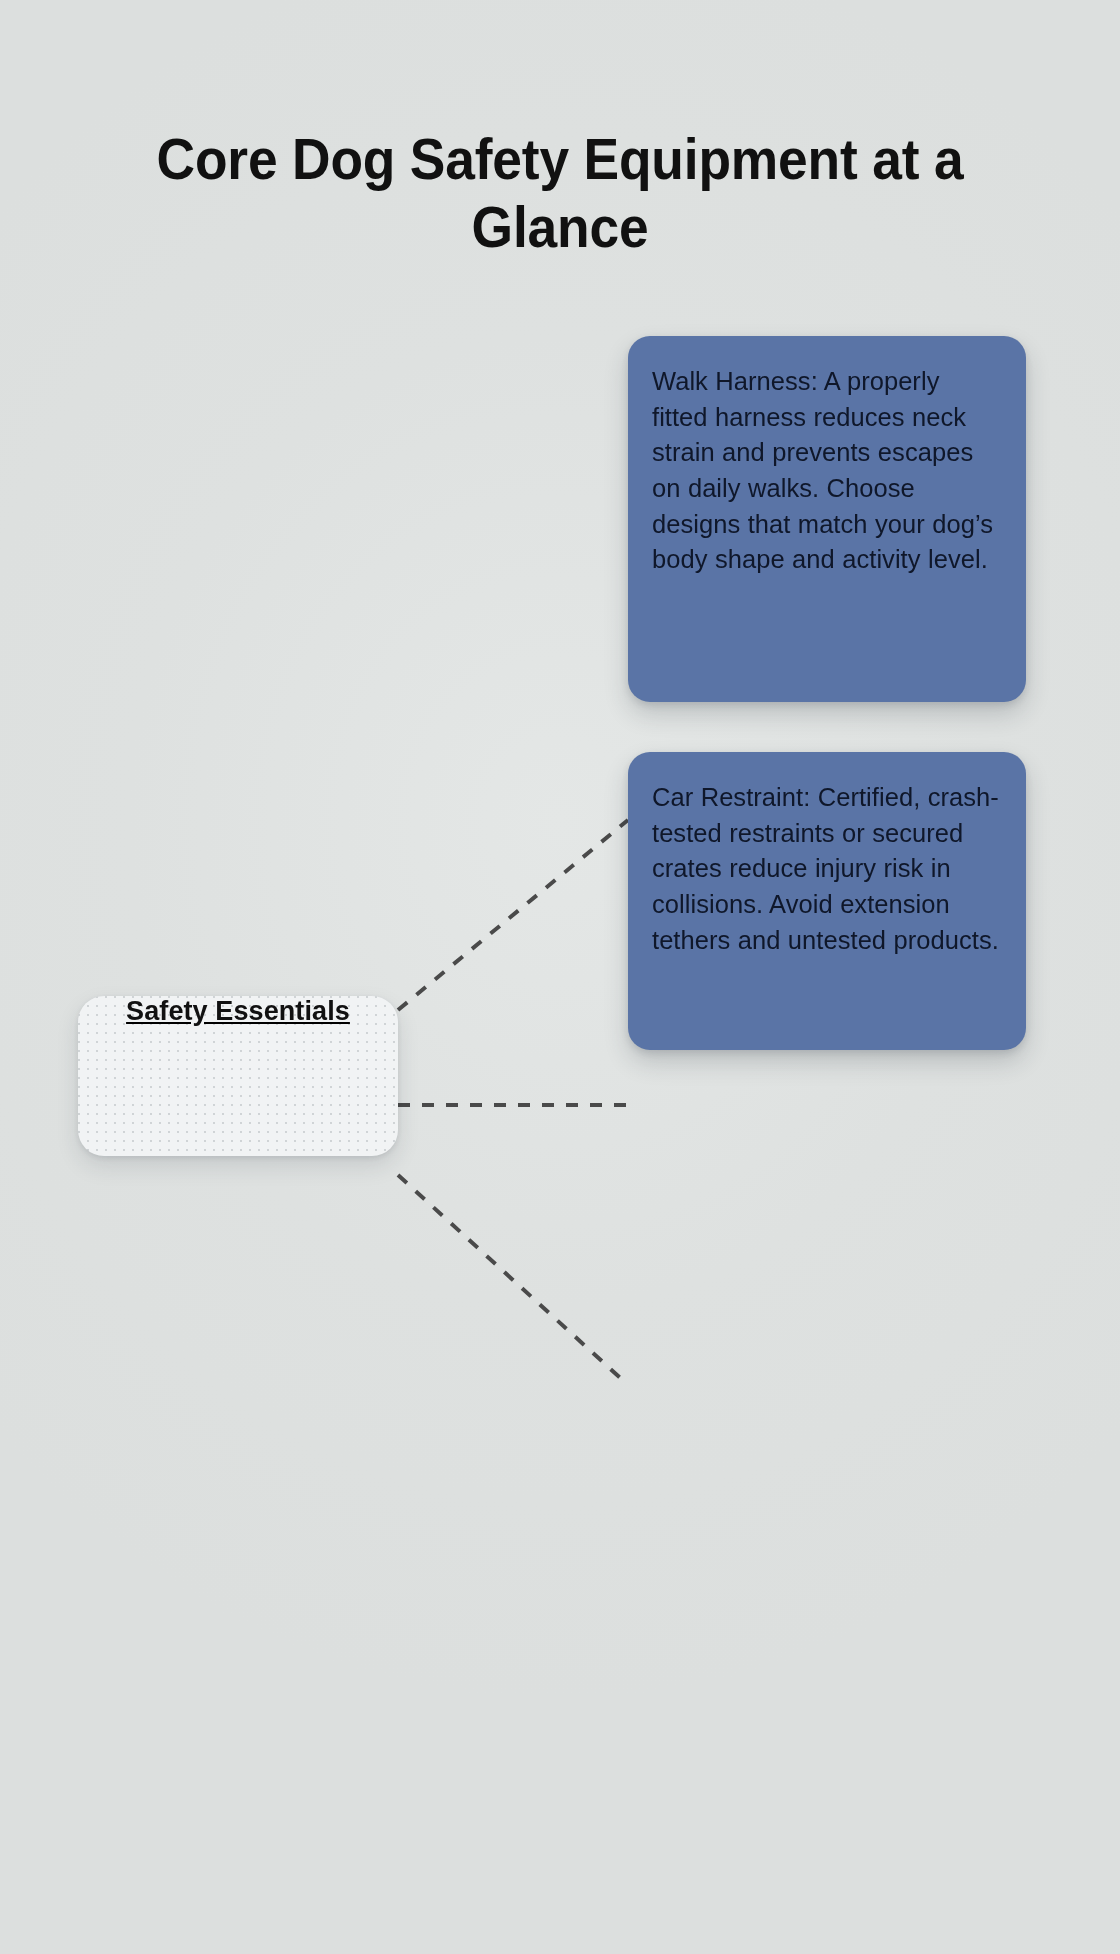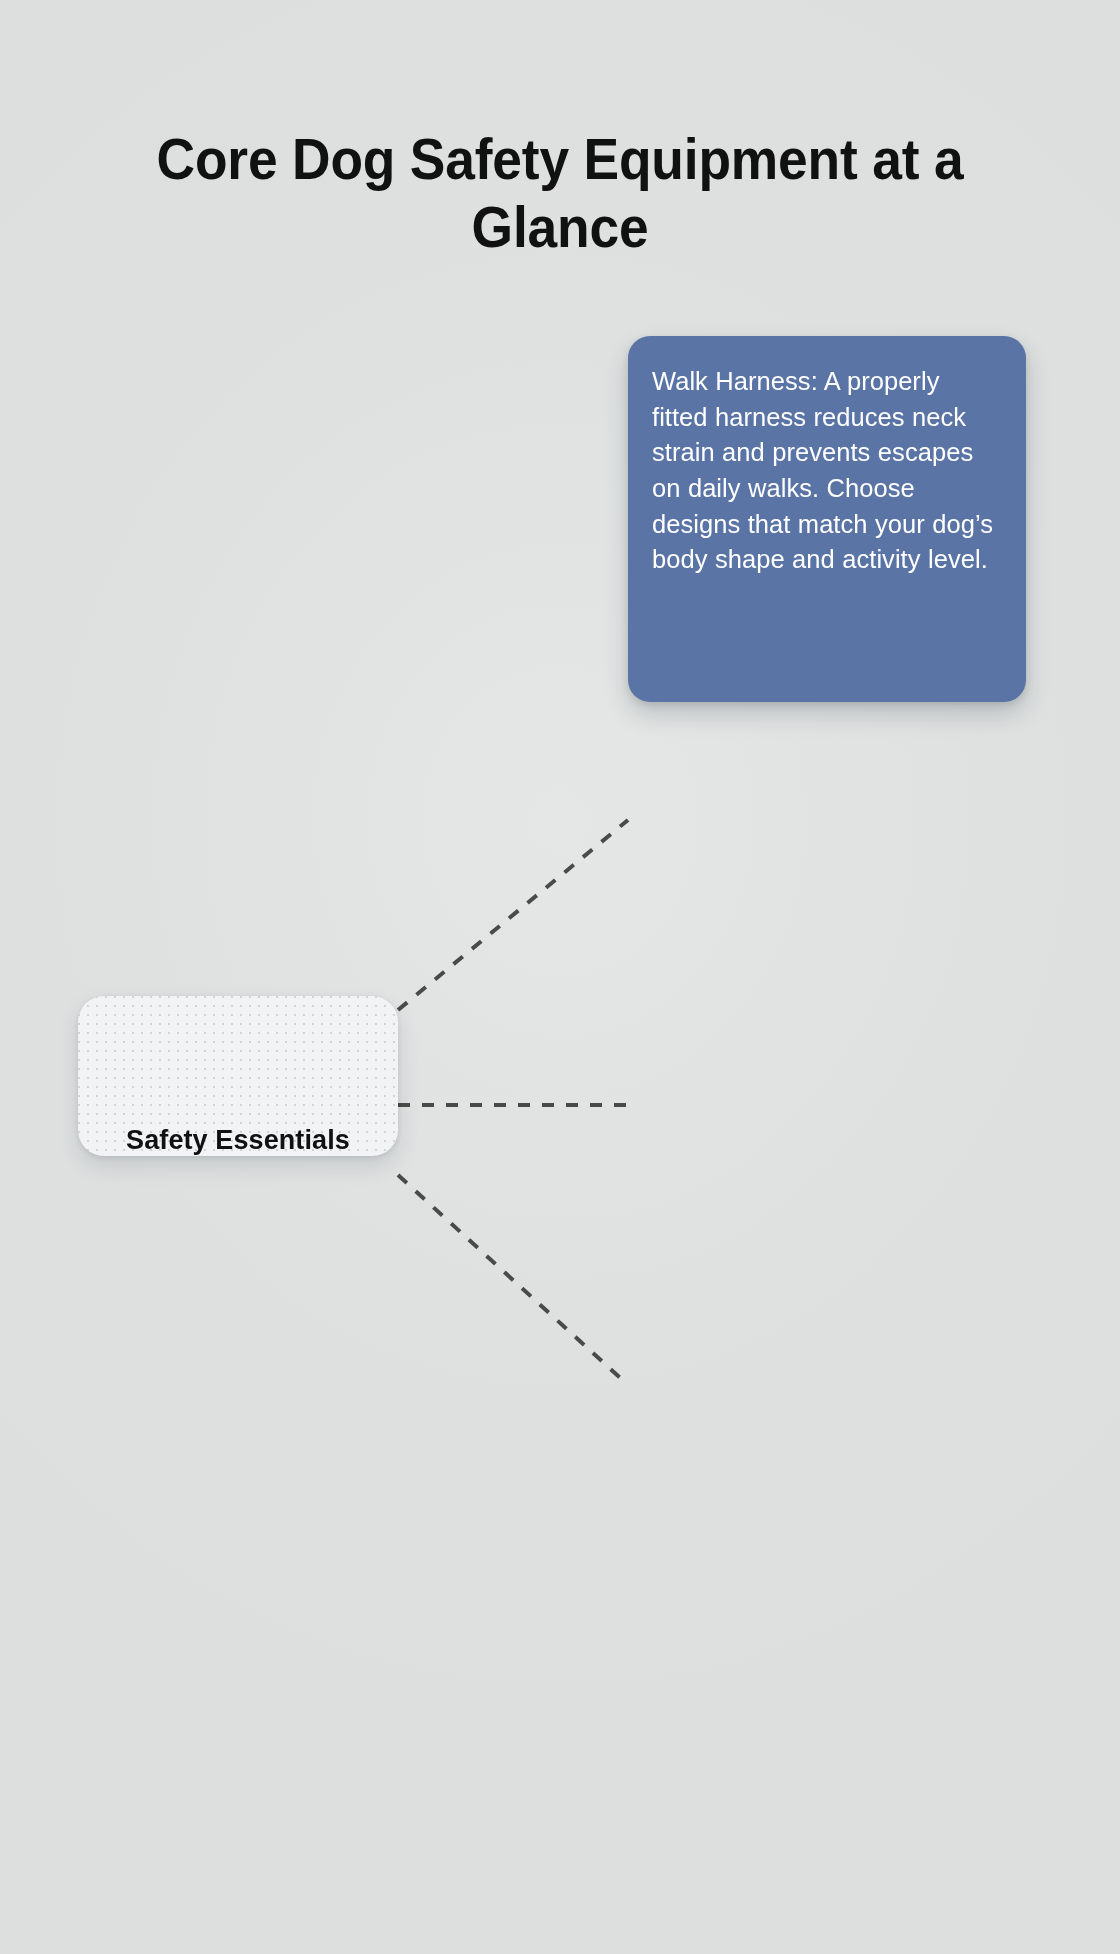"Walk Harness: A properly fitted" .branch-card-text { color: #ffffff -> #0f172a }
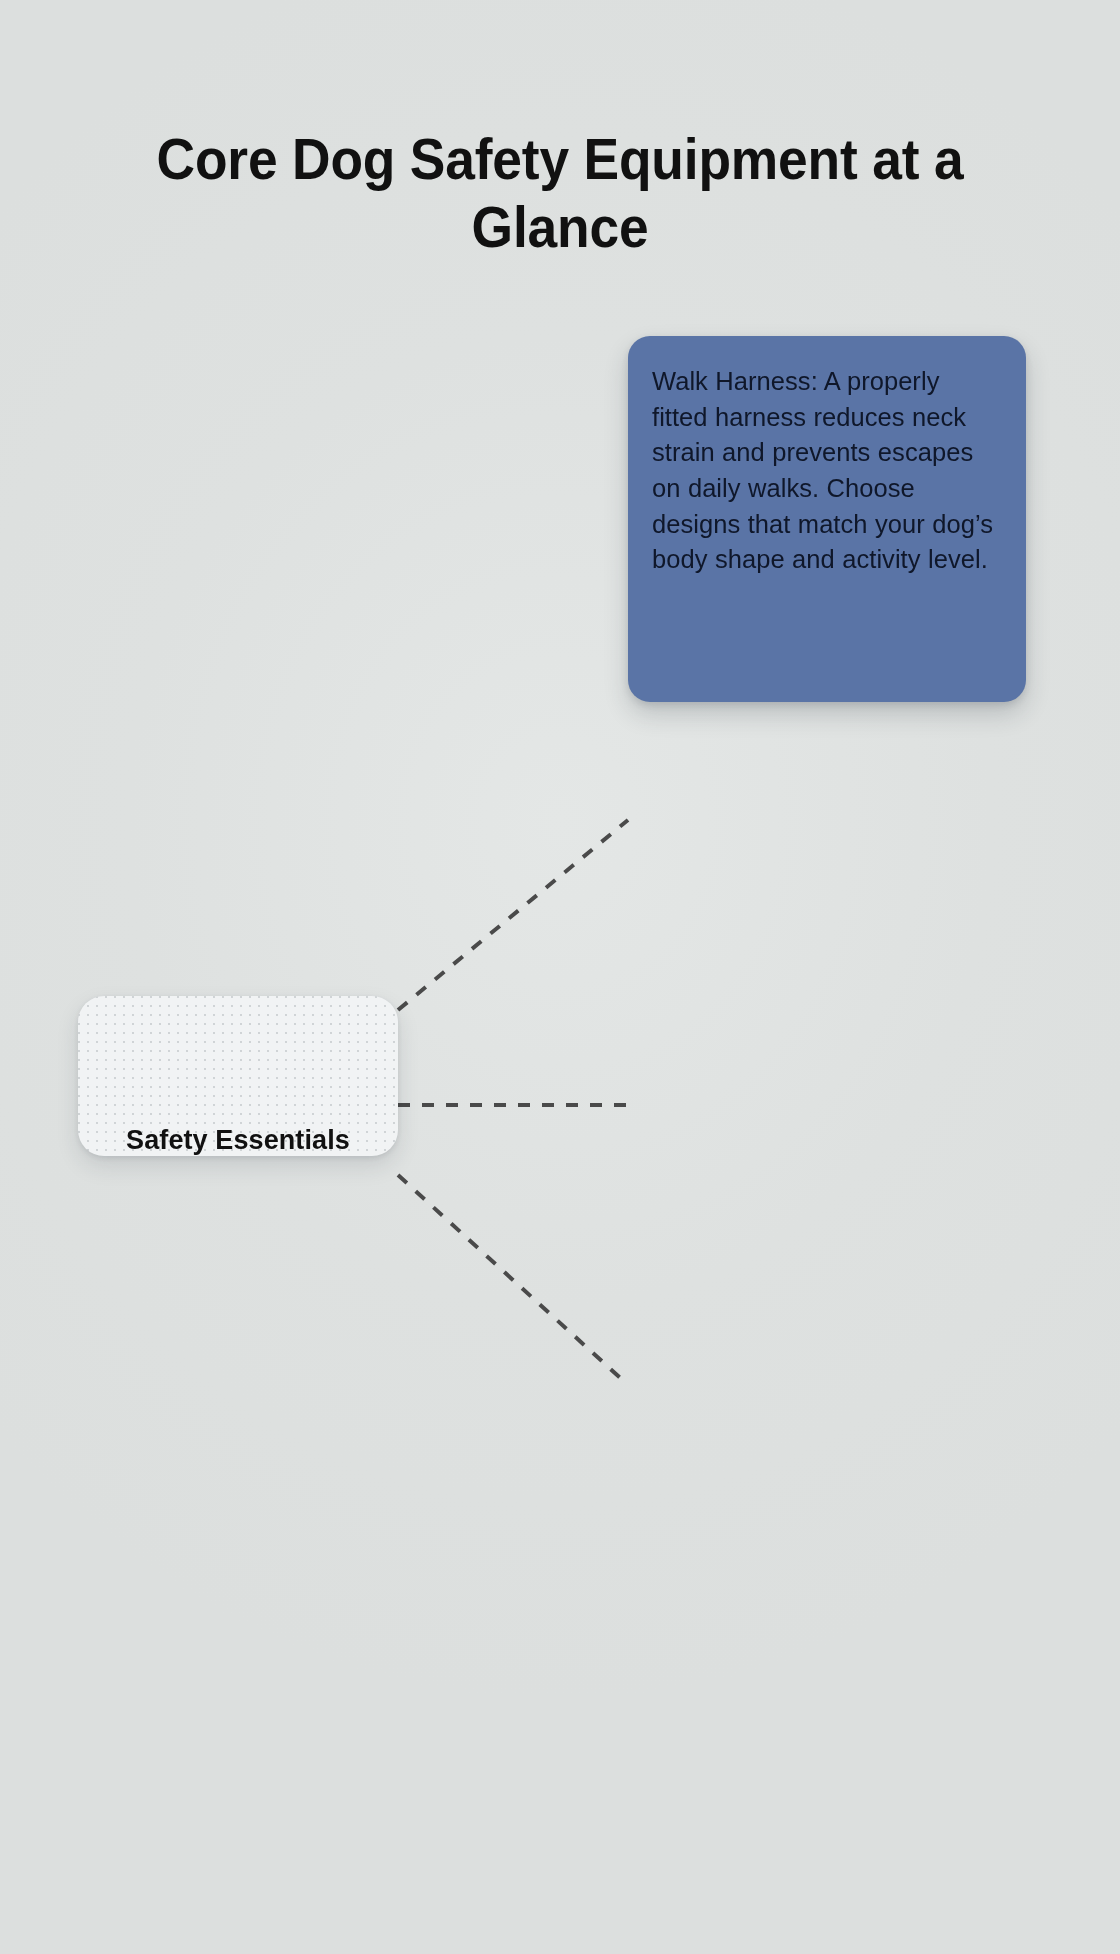"Car Restraint: Certified, crash-tested" div.branch-card { html: none -> <div> <div>Car Restraint: Certified, crash-tested restraints or secured crates reduce injury risk in collisions. Avoid extension tethers and untested products.</div> </div> }
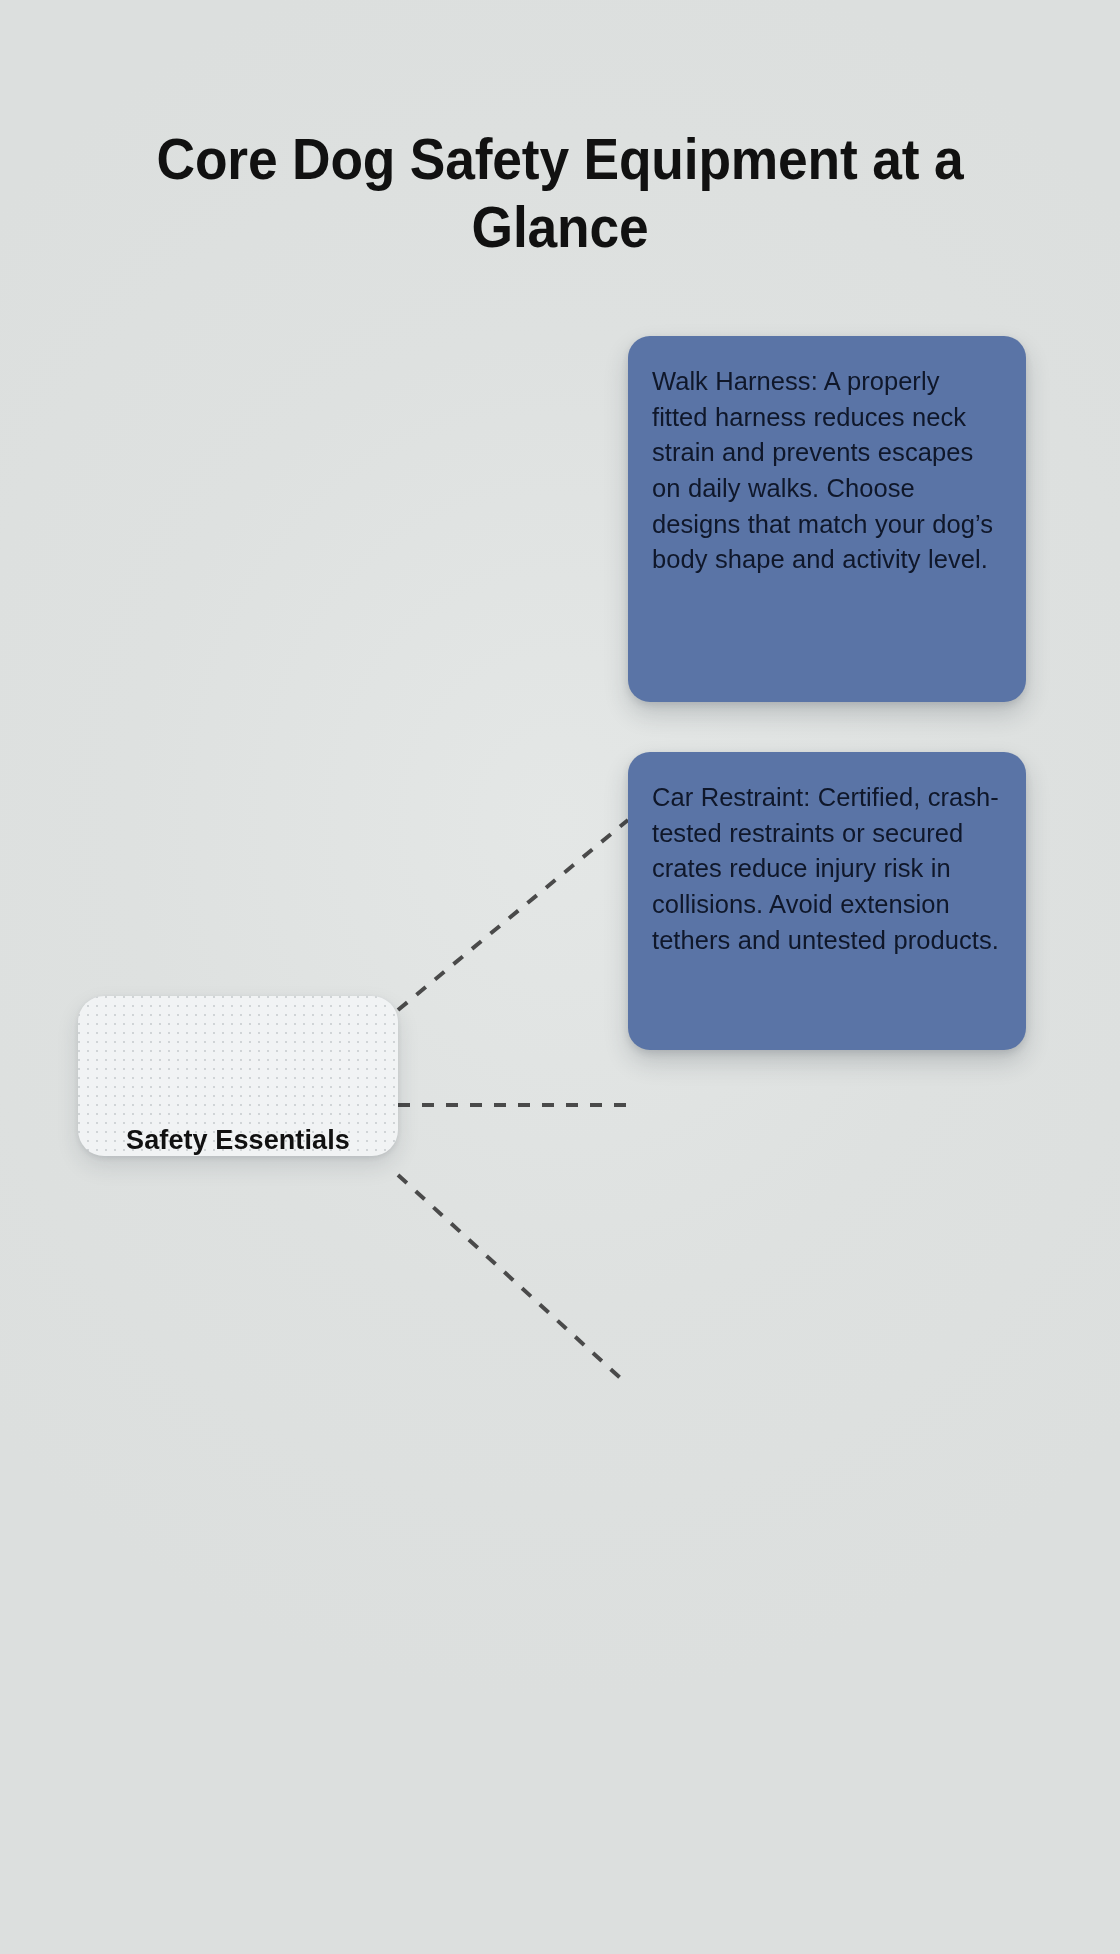"Safety Essentials" .center-node { align-items: flex-end -> flex-start; text-decoration: none -> underline }
